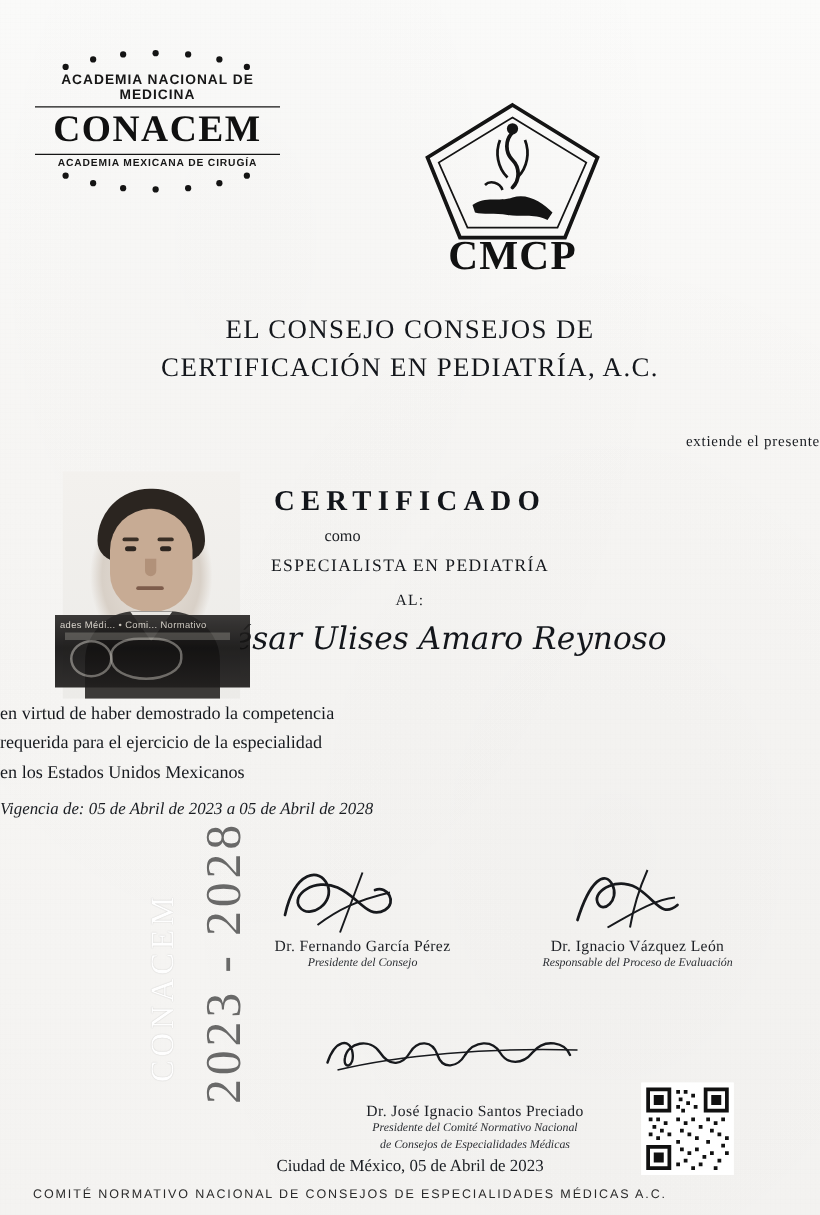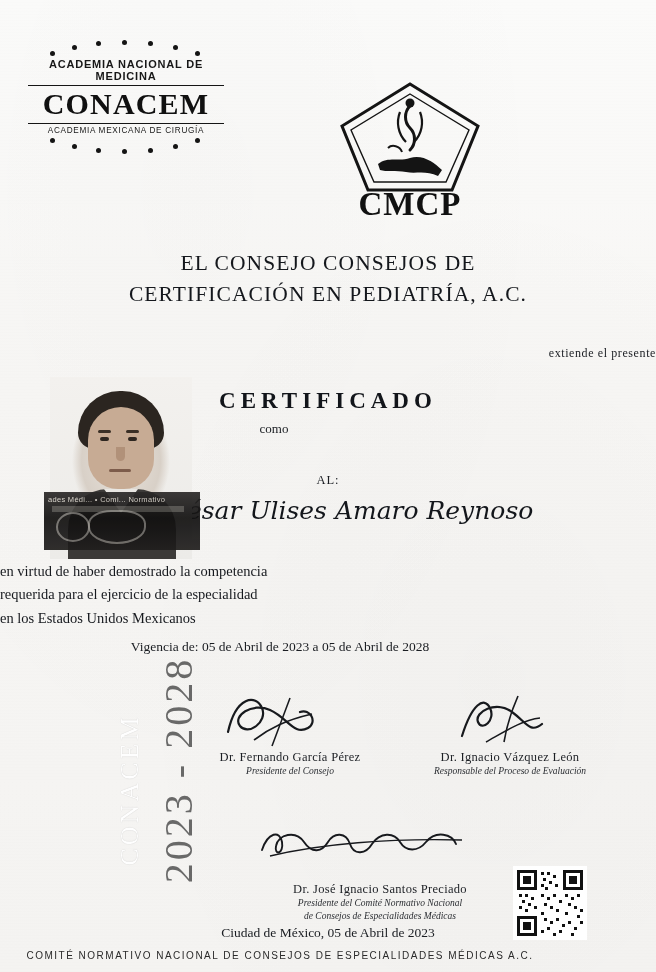"ACADEMIA MEXICANA DE CIRUGÍA" .conacem-bottom-line { font-weight: normal -> bold }
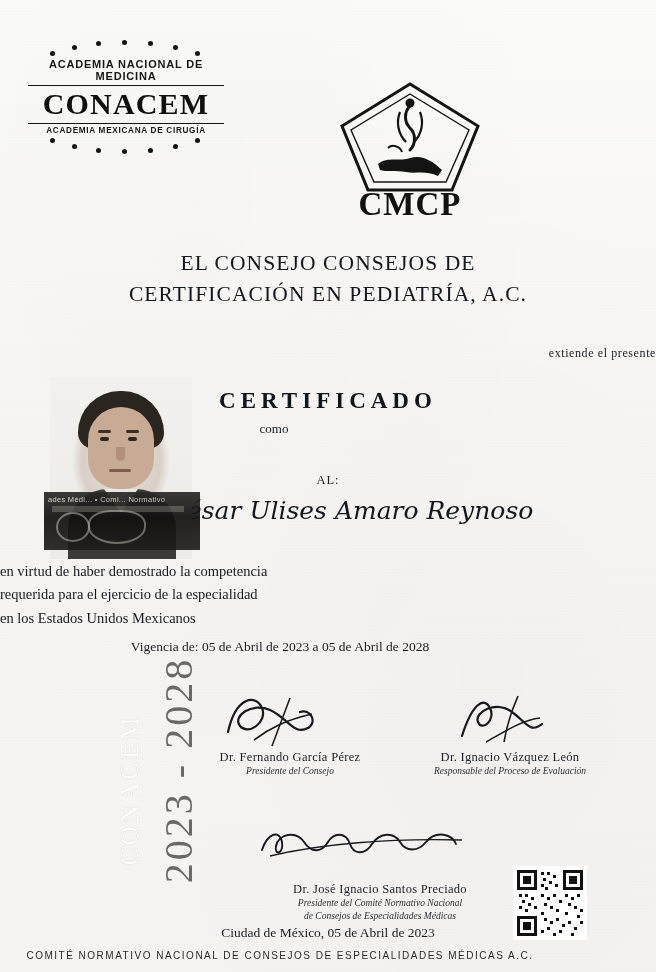"ESPECIALISTA EN PEDIATRÍA" div.especialidad { html: none -> <div>ESPECIALISTA EN PEDIATRÍA</div> }
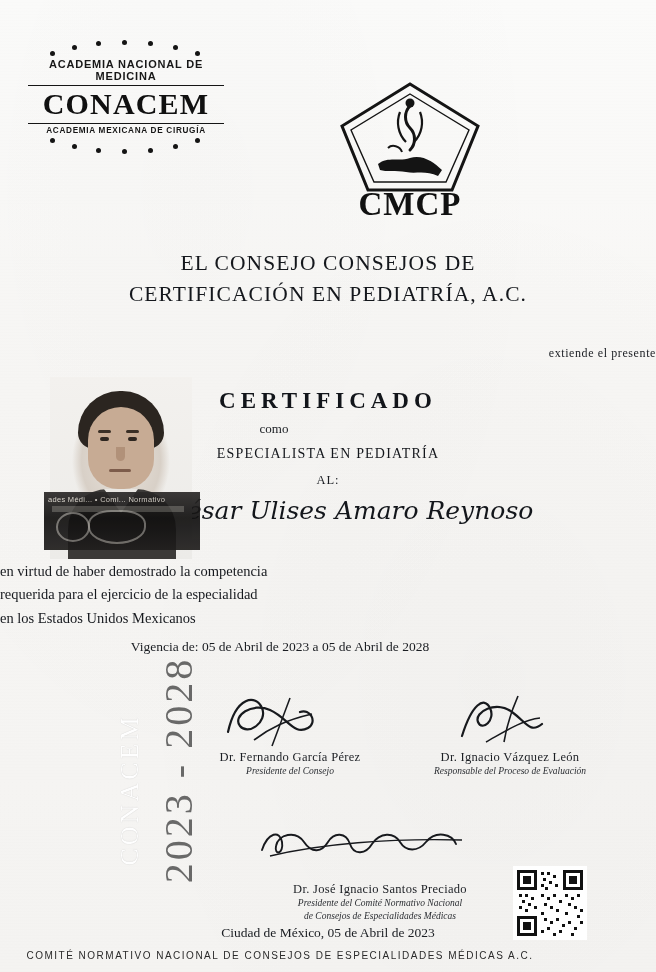"Vigencia de: 05 de Abril" .vigencia { font-style: none -> italic; text-align: center -> none }
